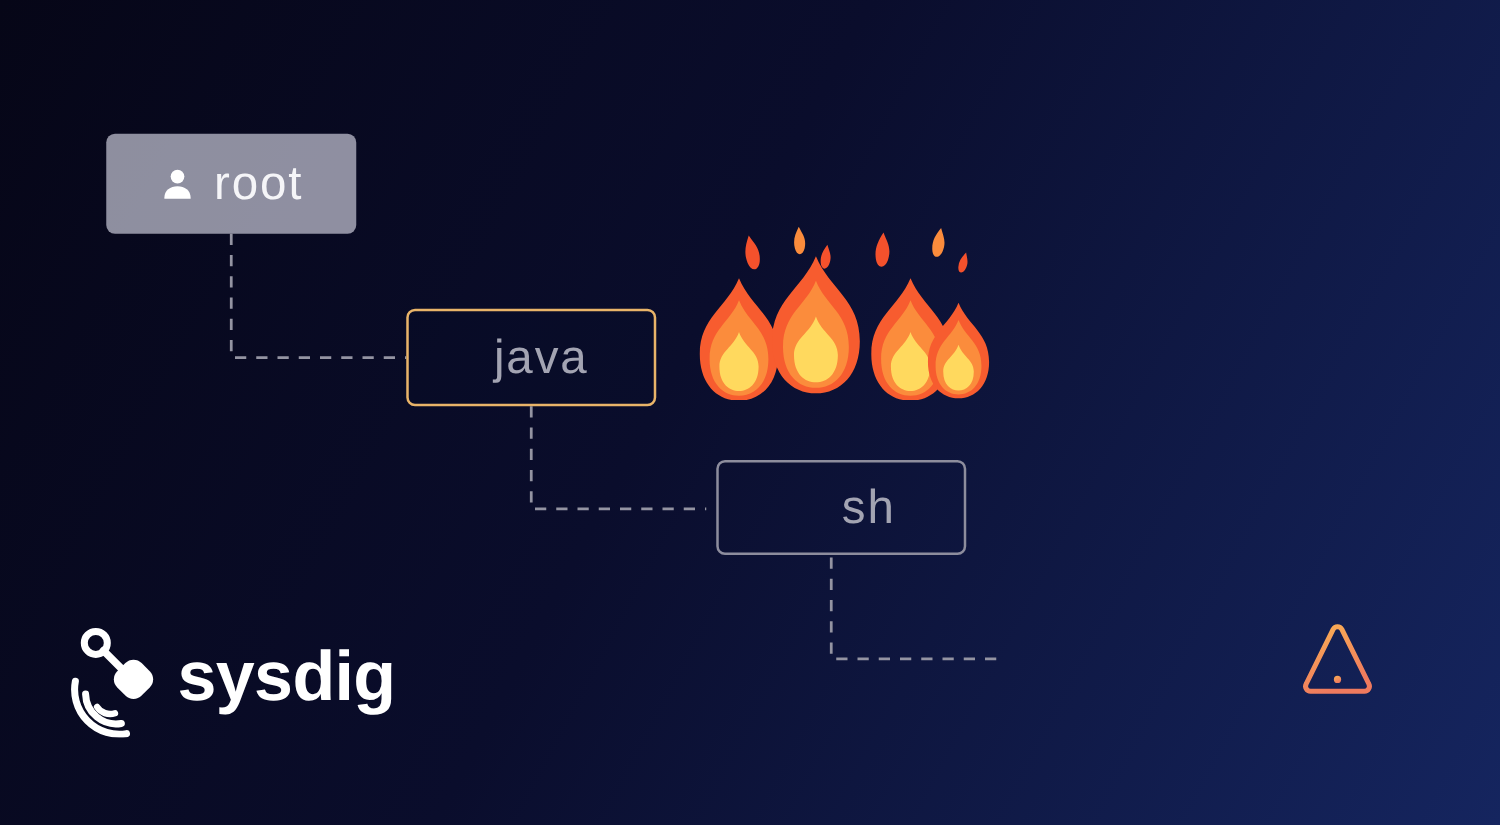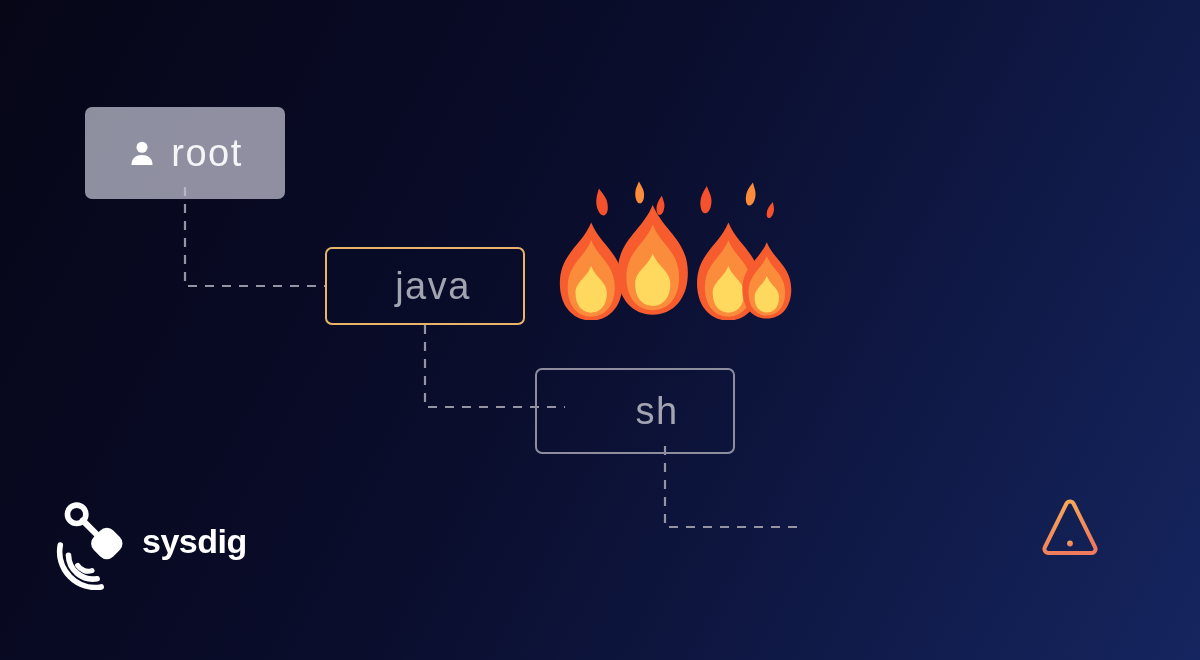"root" .node-root { height: 92px -> 80px }
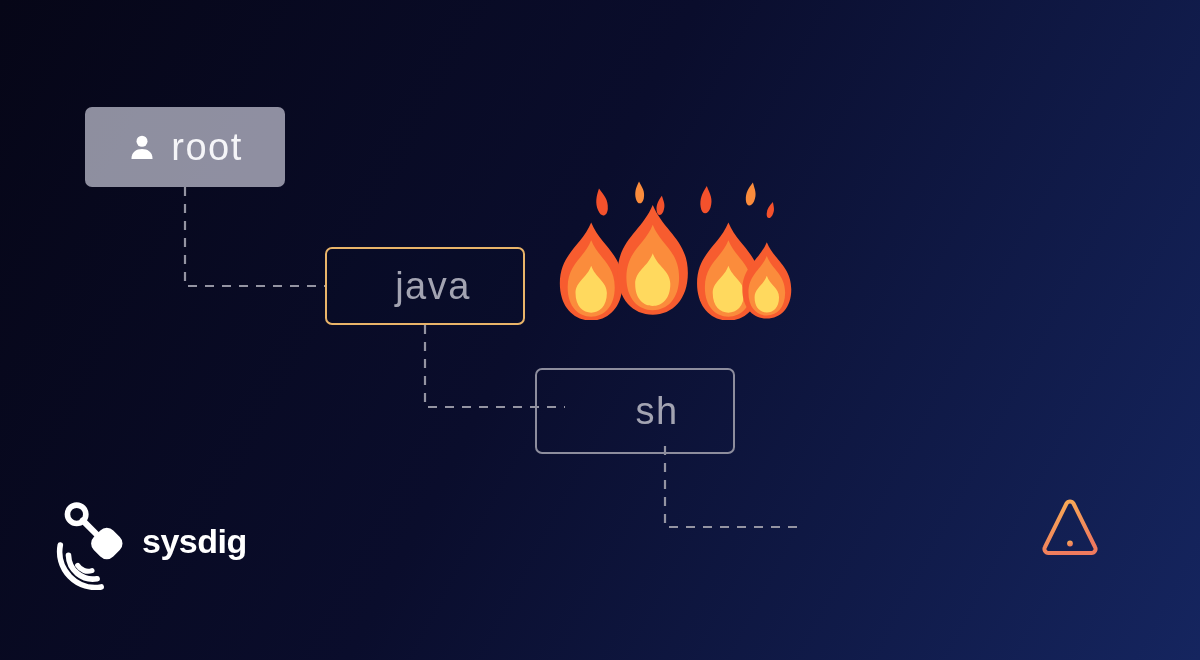"sh" .node-sh { height: 86px -> 76px; left: 535px -> 573px }
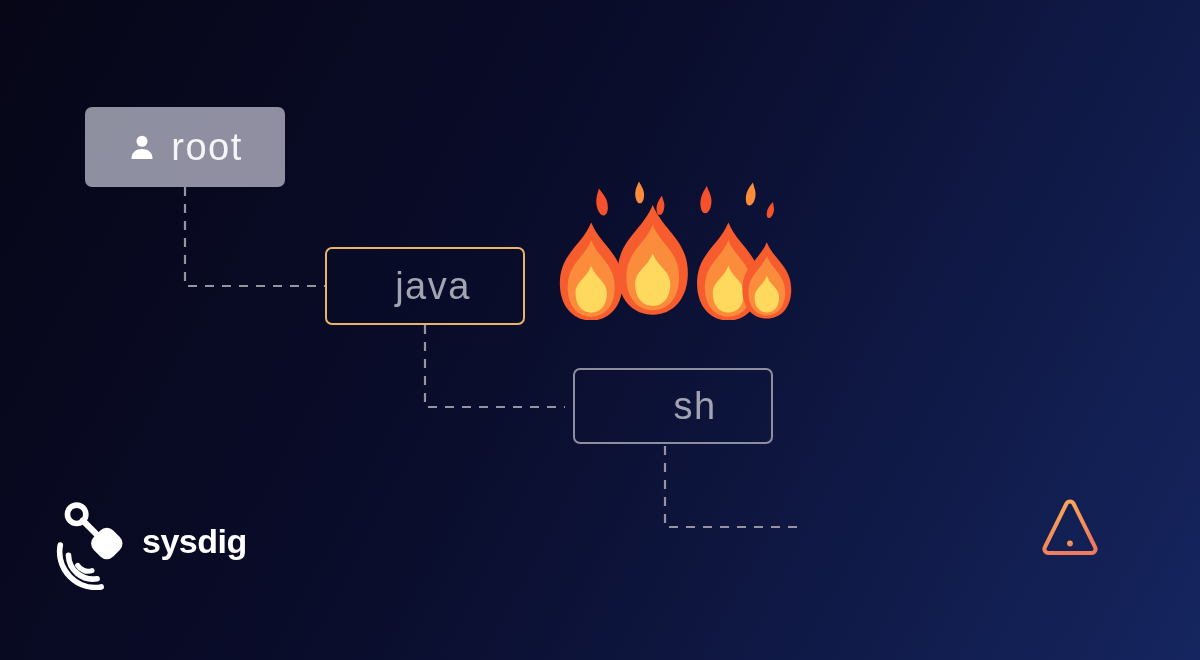"sysdig" .logo-text { font-size: 34px -> 56px }
